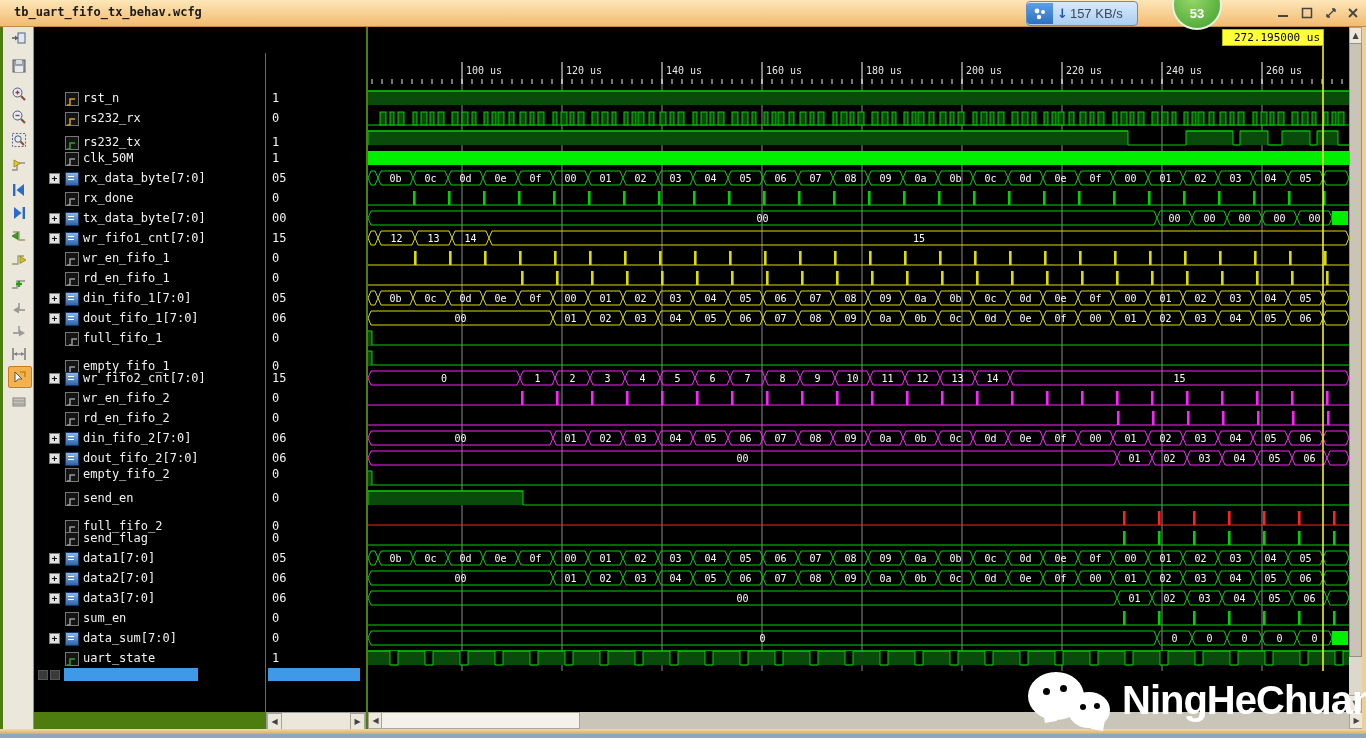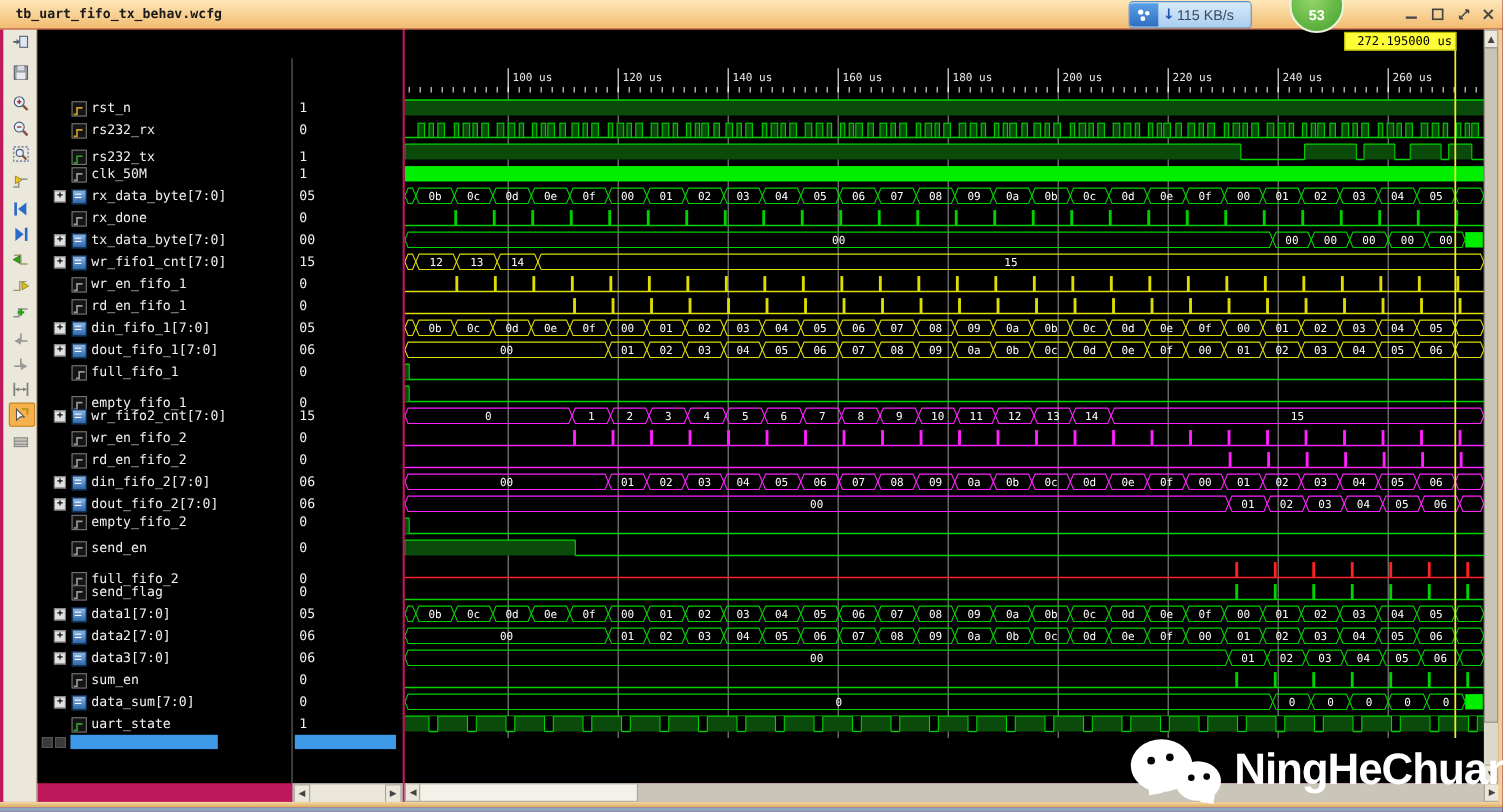"tb_uart_fifo_tx_behav.wcfg" #win { background: #be185d -> #4d7c0f }
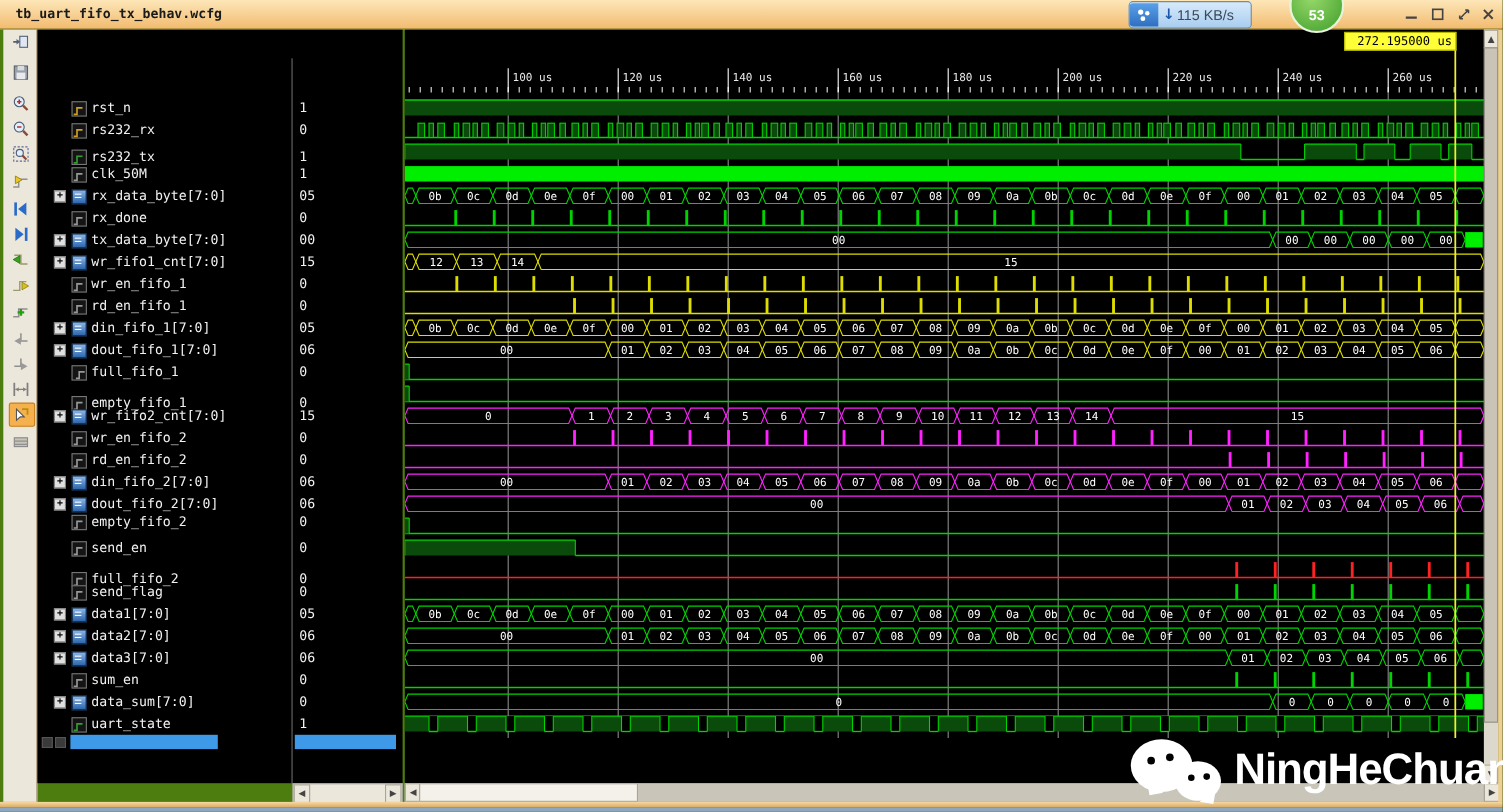"115 KB/s" span { text: 115 -> 157 }
